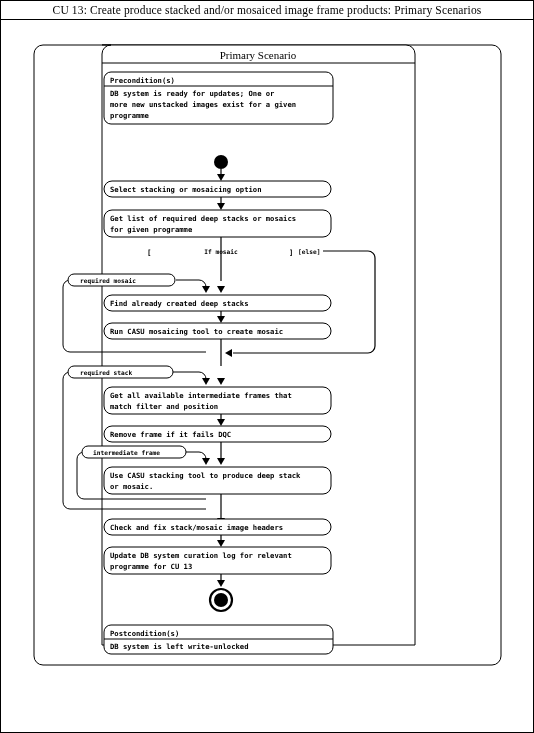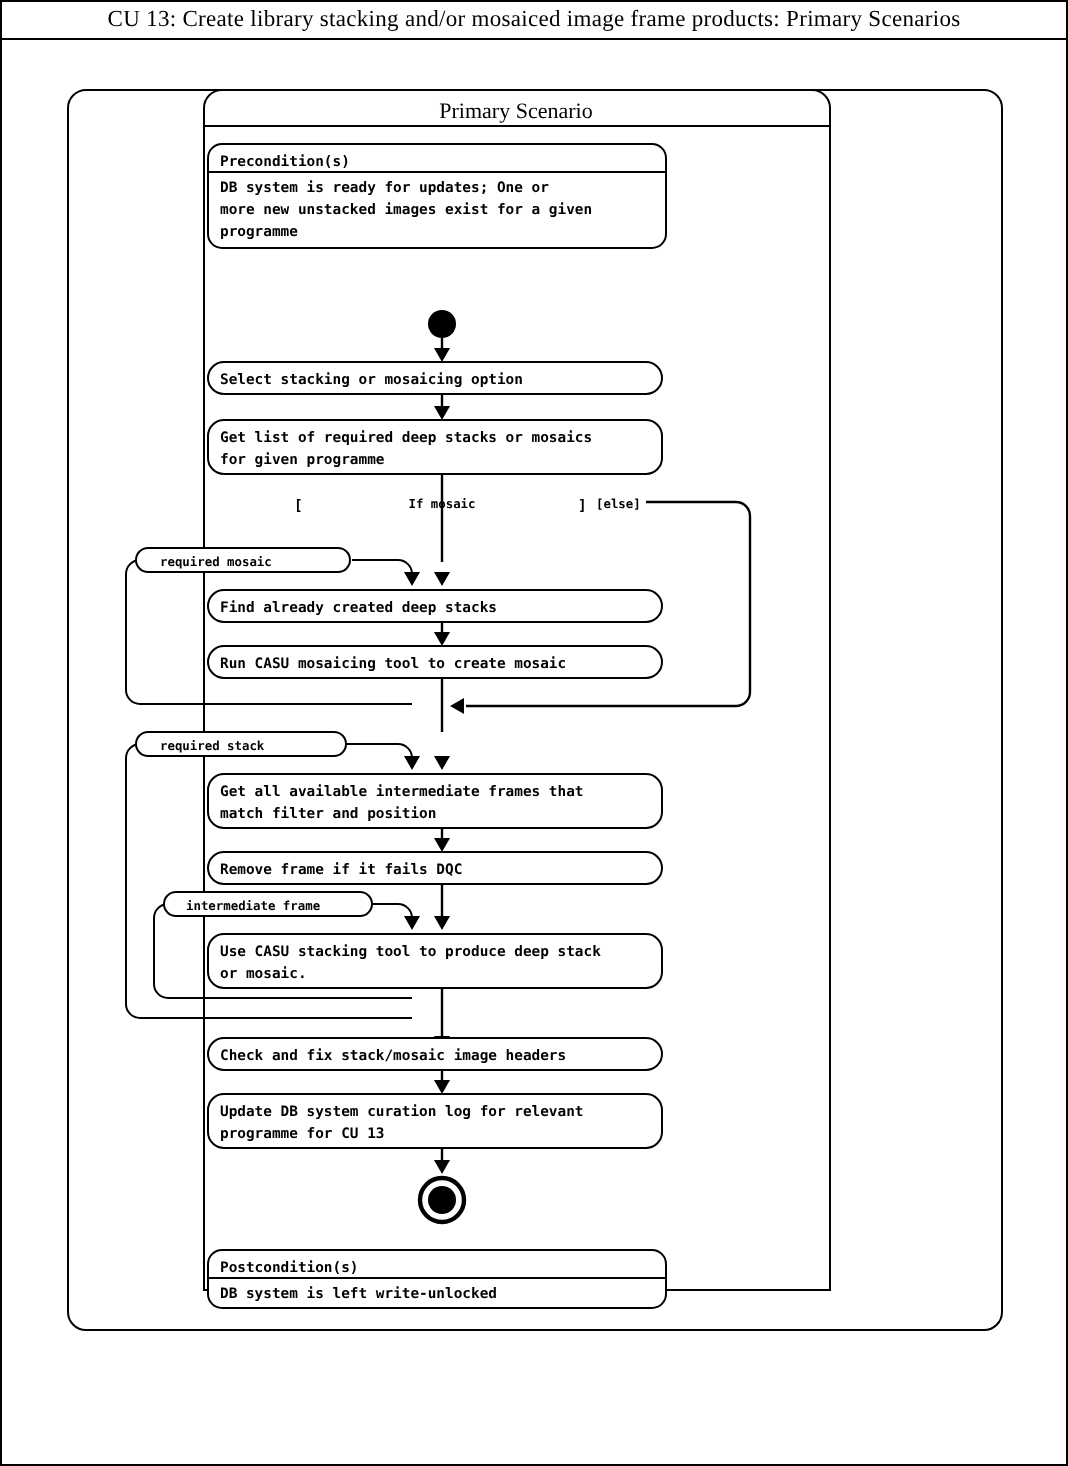"CU 13: Create library stacking" span { text: library stacking -> produce stacked }
